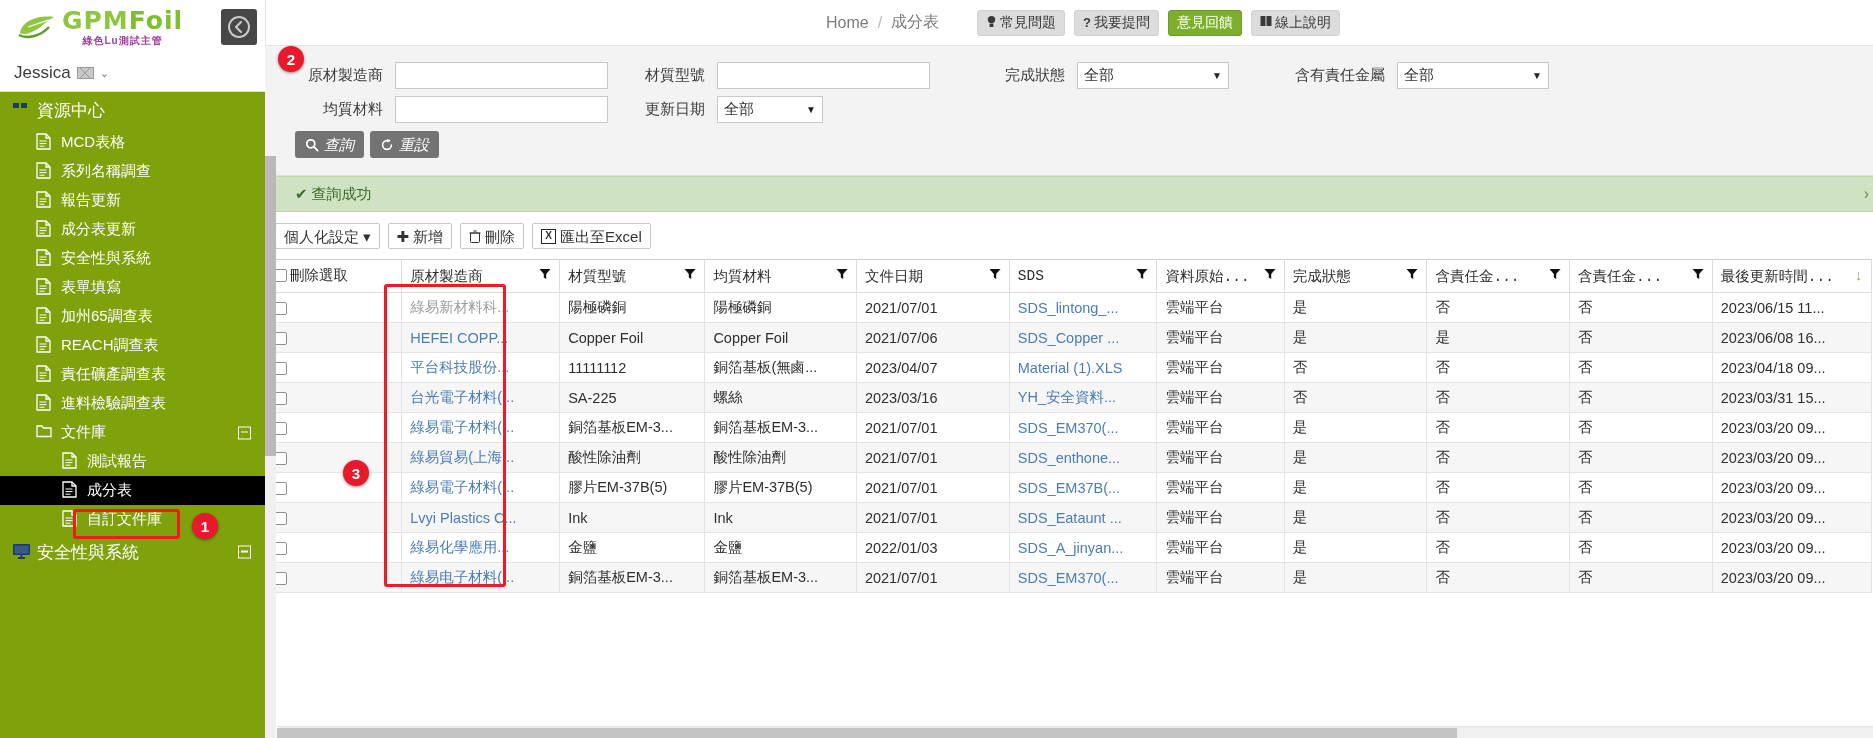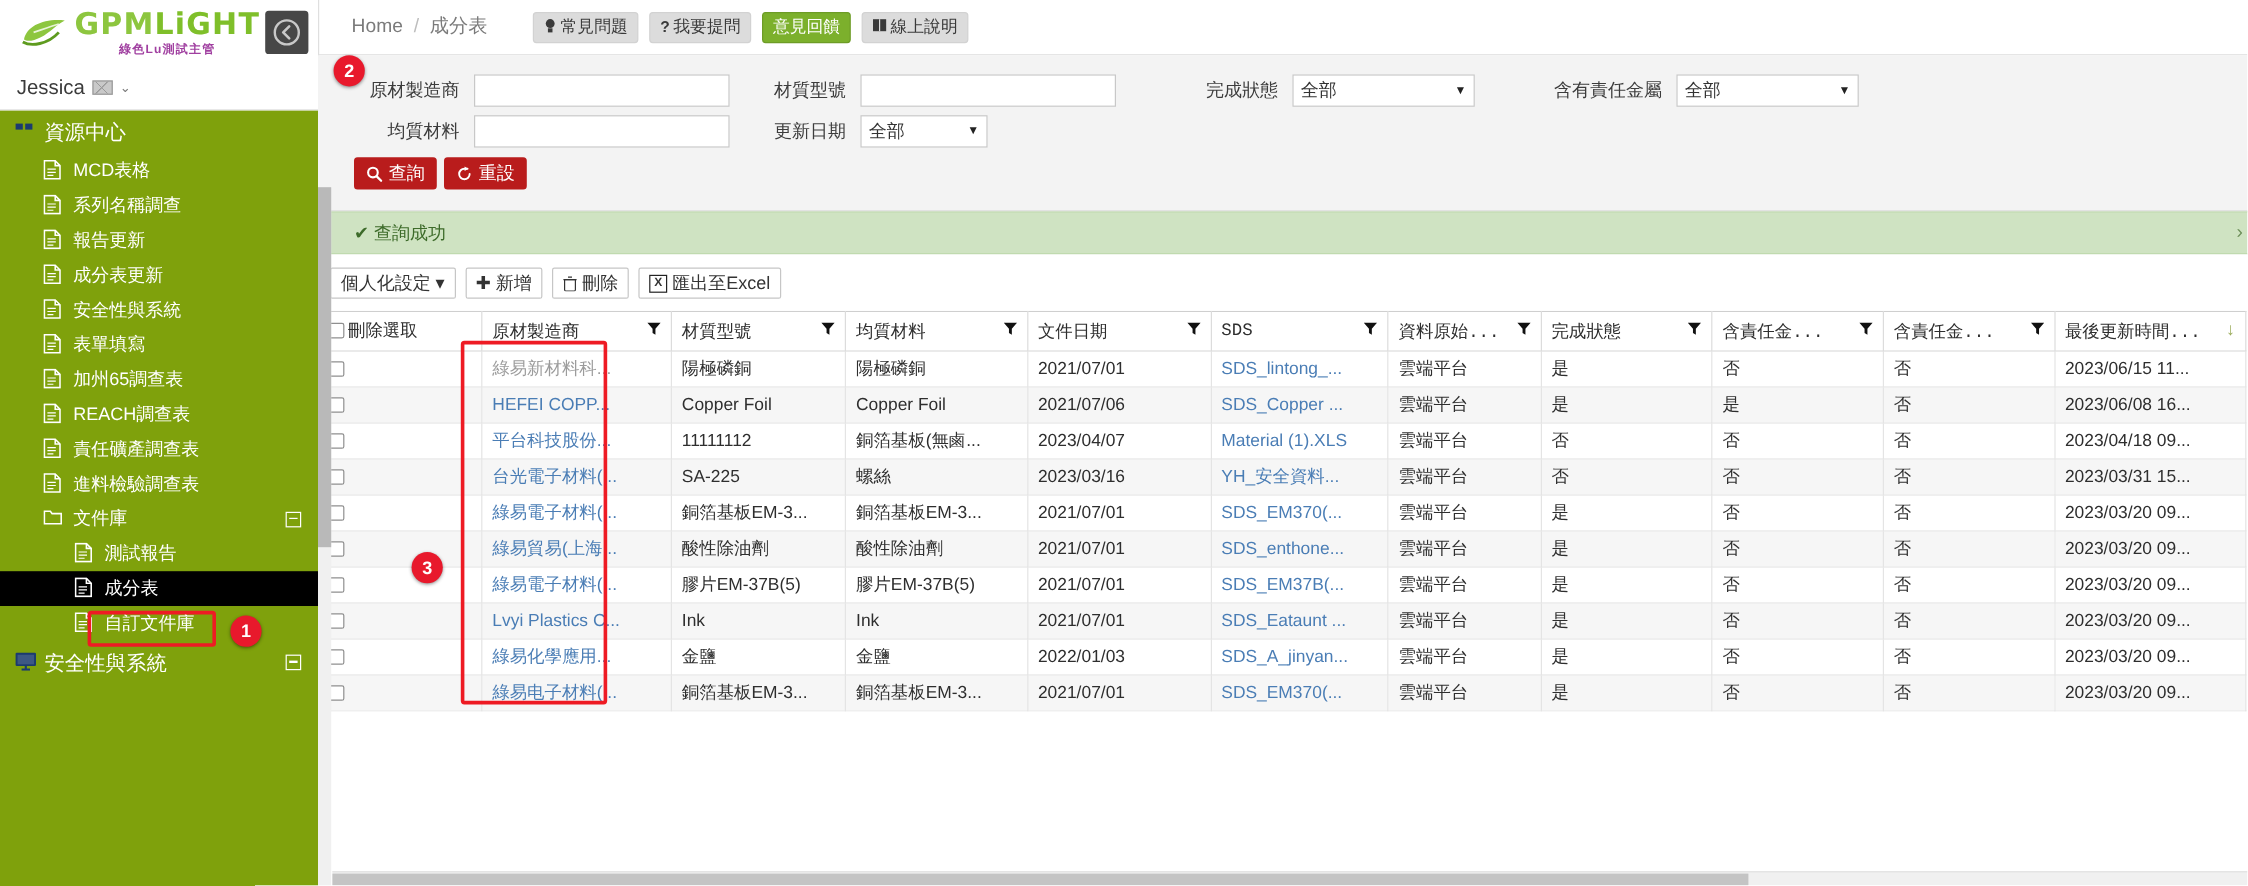"LiGHT" span.logo-li { text: LiGHT -> Foil }
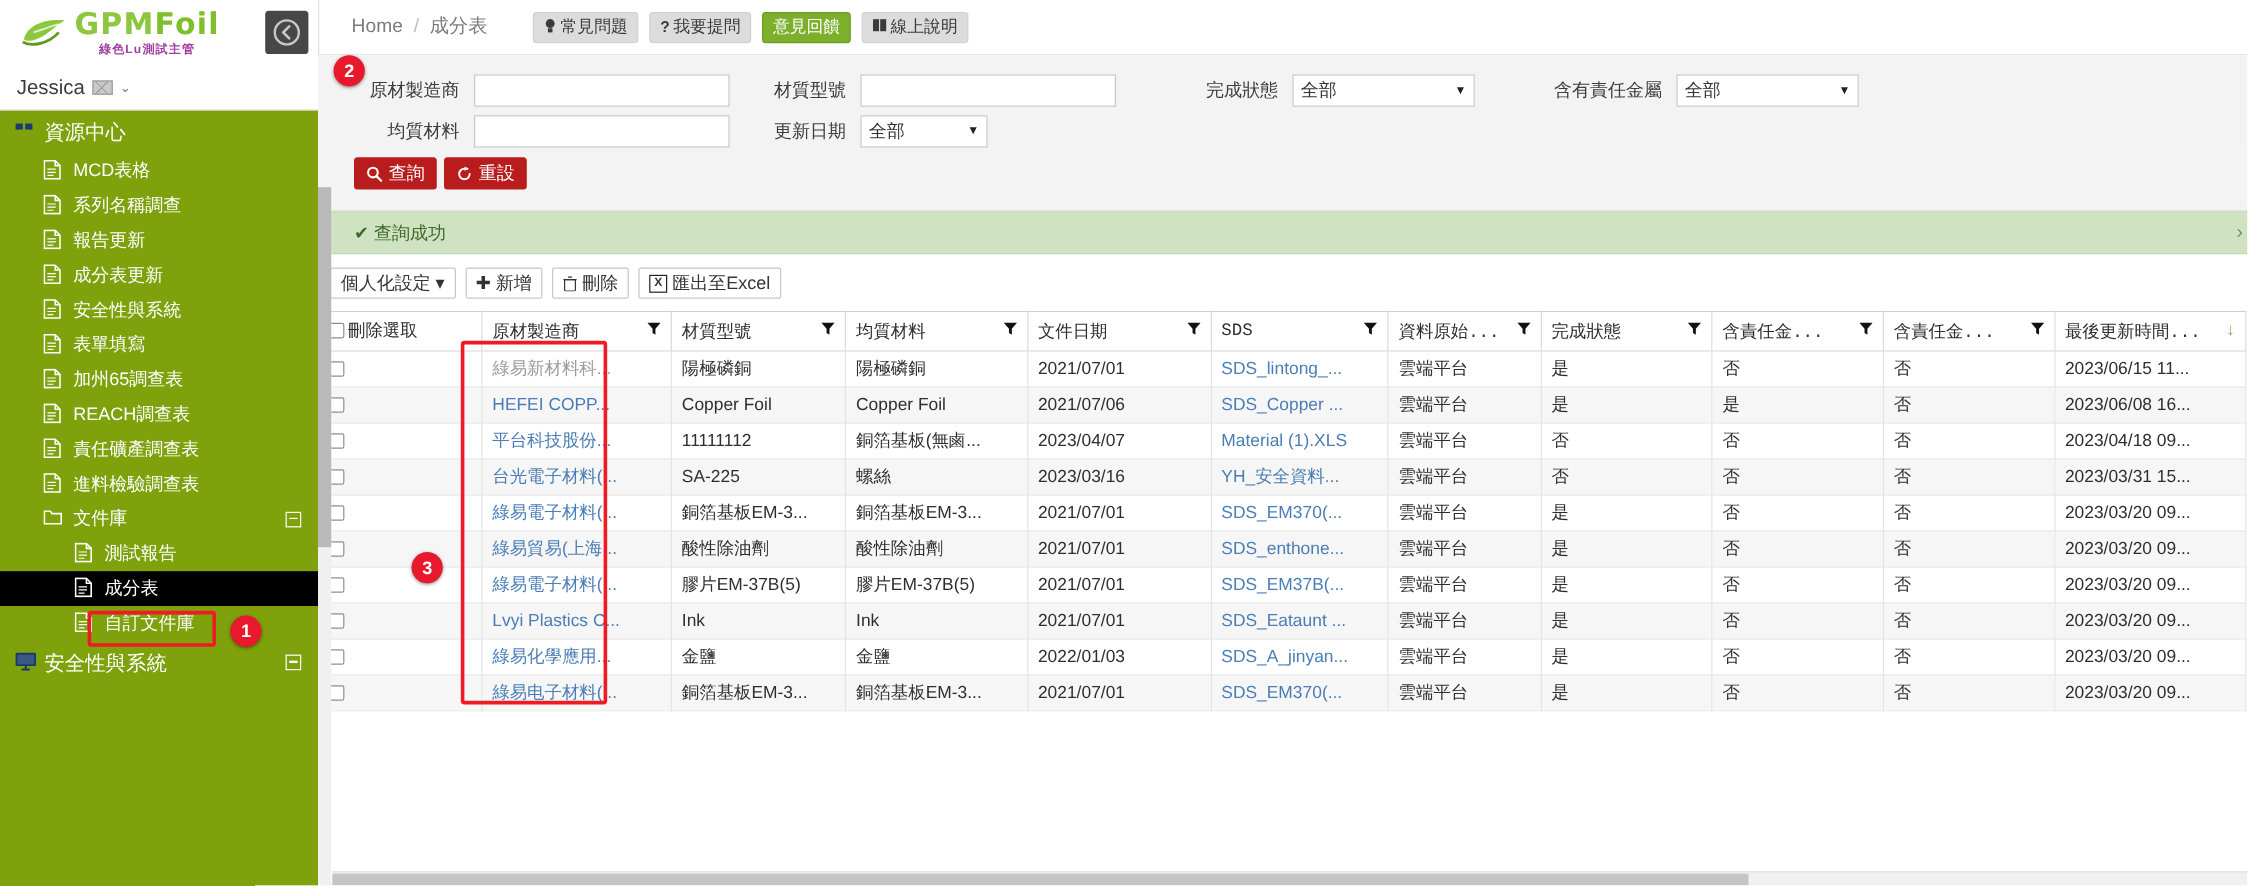"Home" .topbar { justify-content: none -> center }
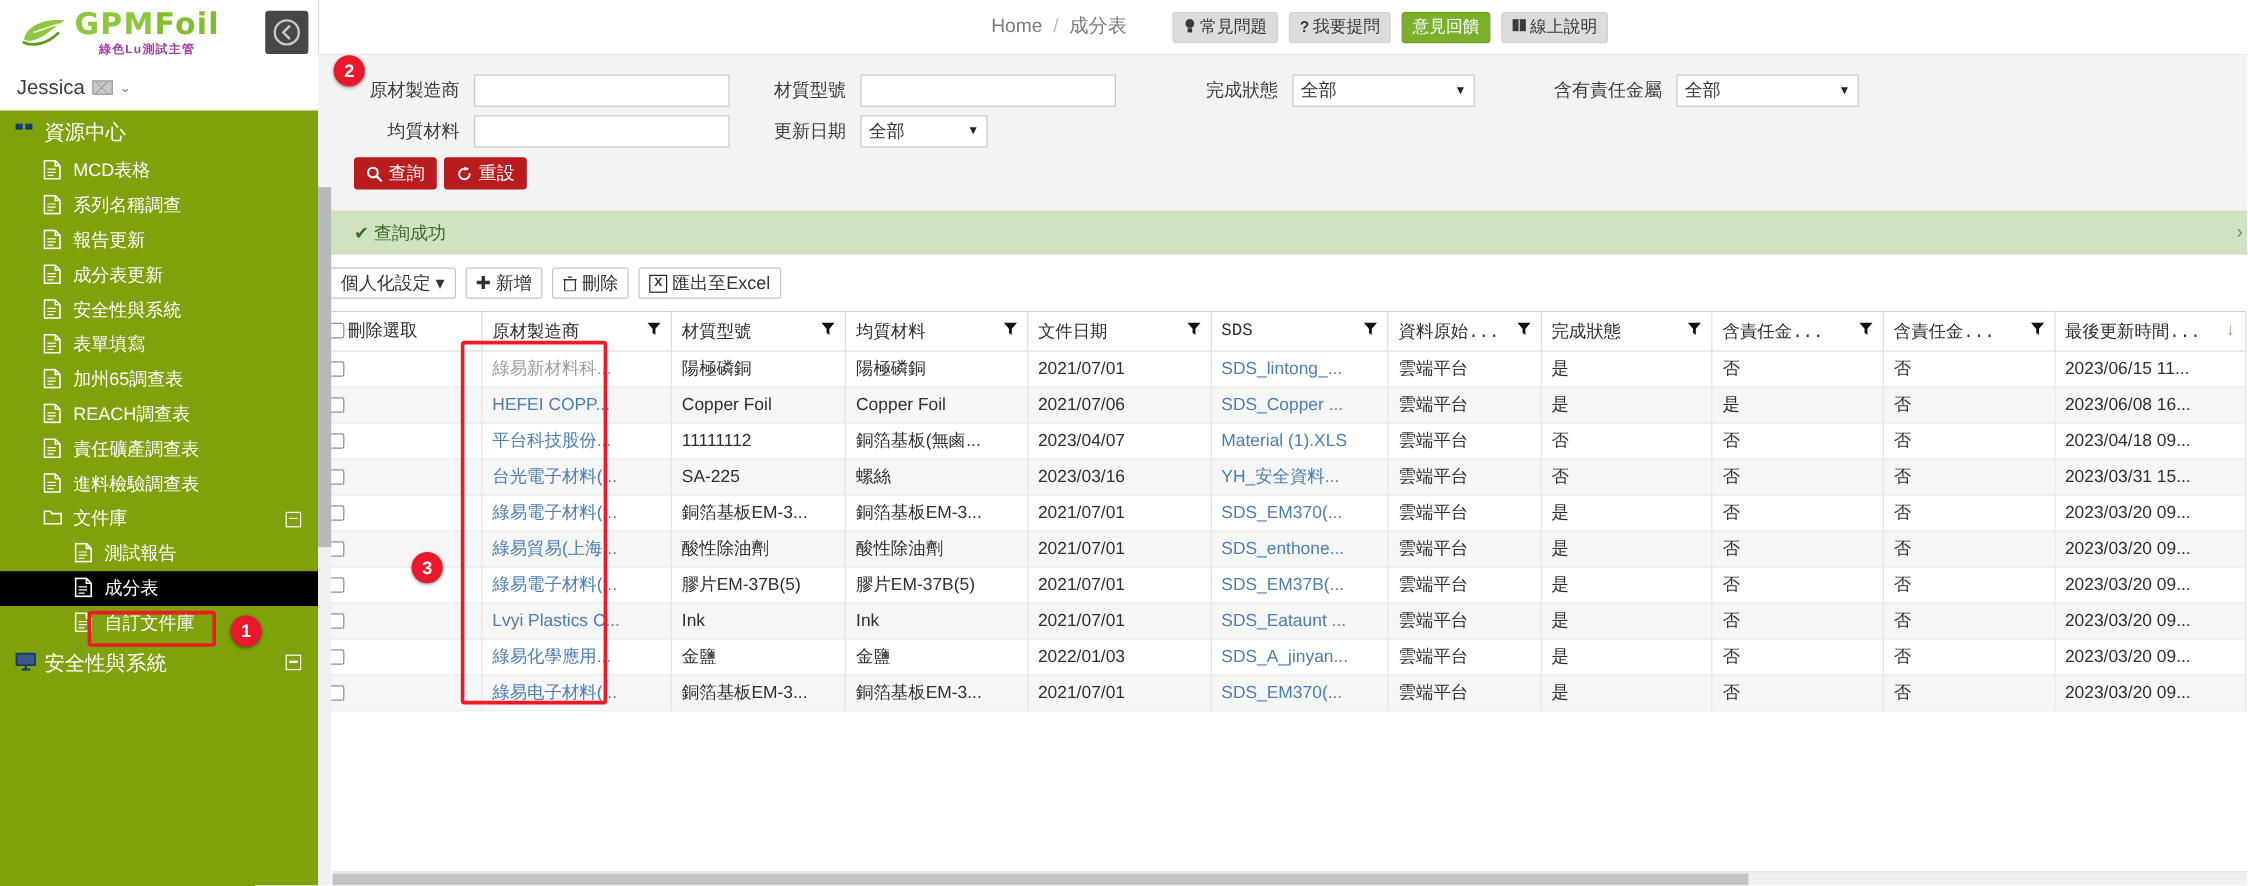"查詢" .abtn { background: #b91c1c -> #737373; font-style: none -> italic }
